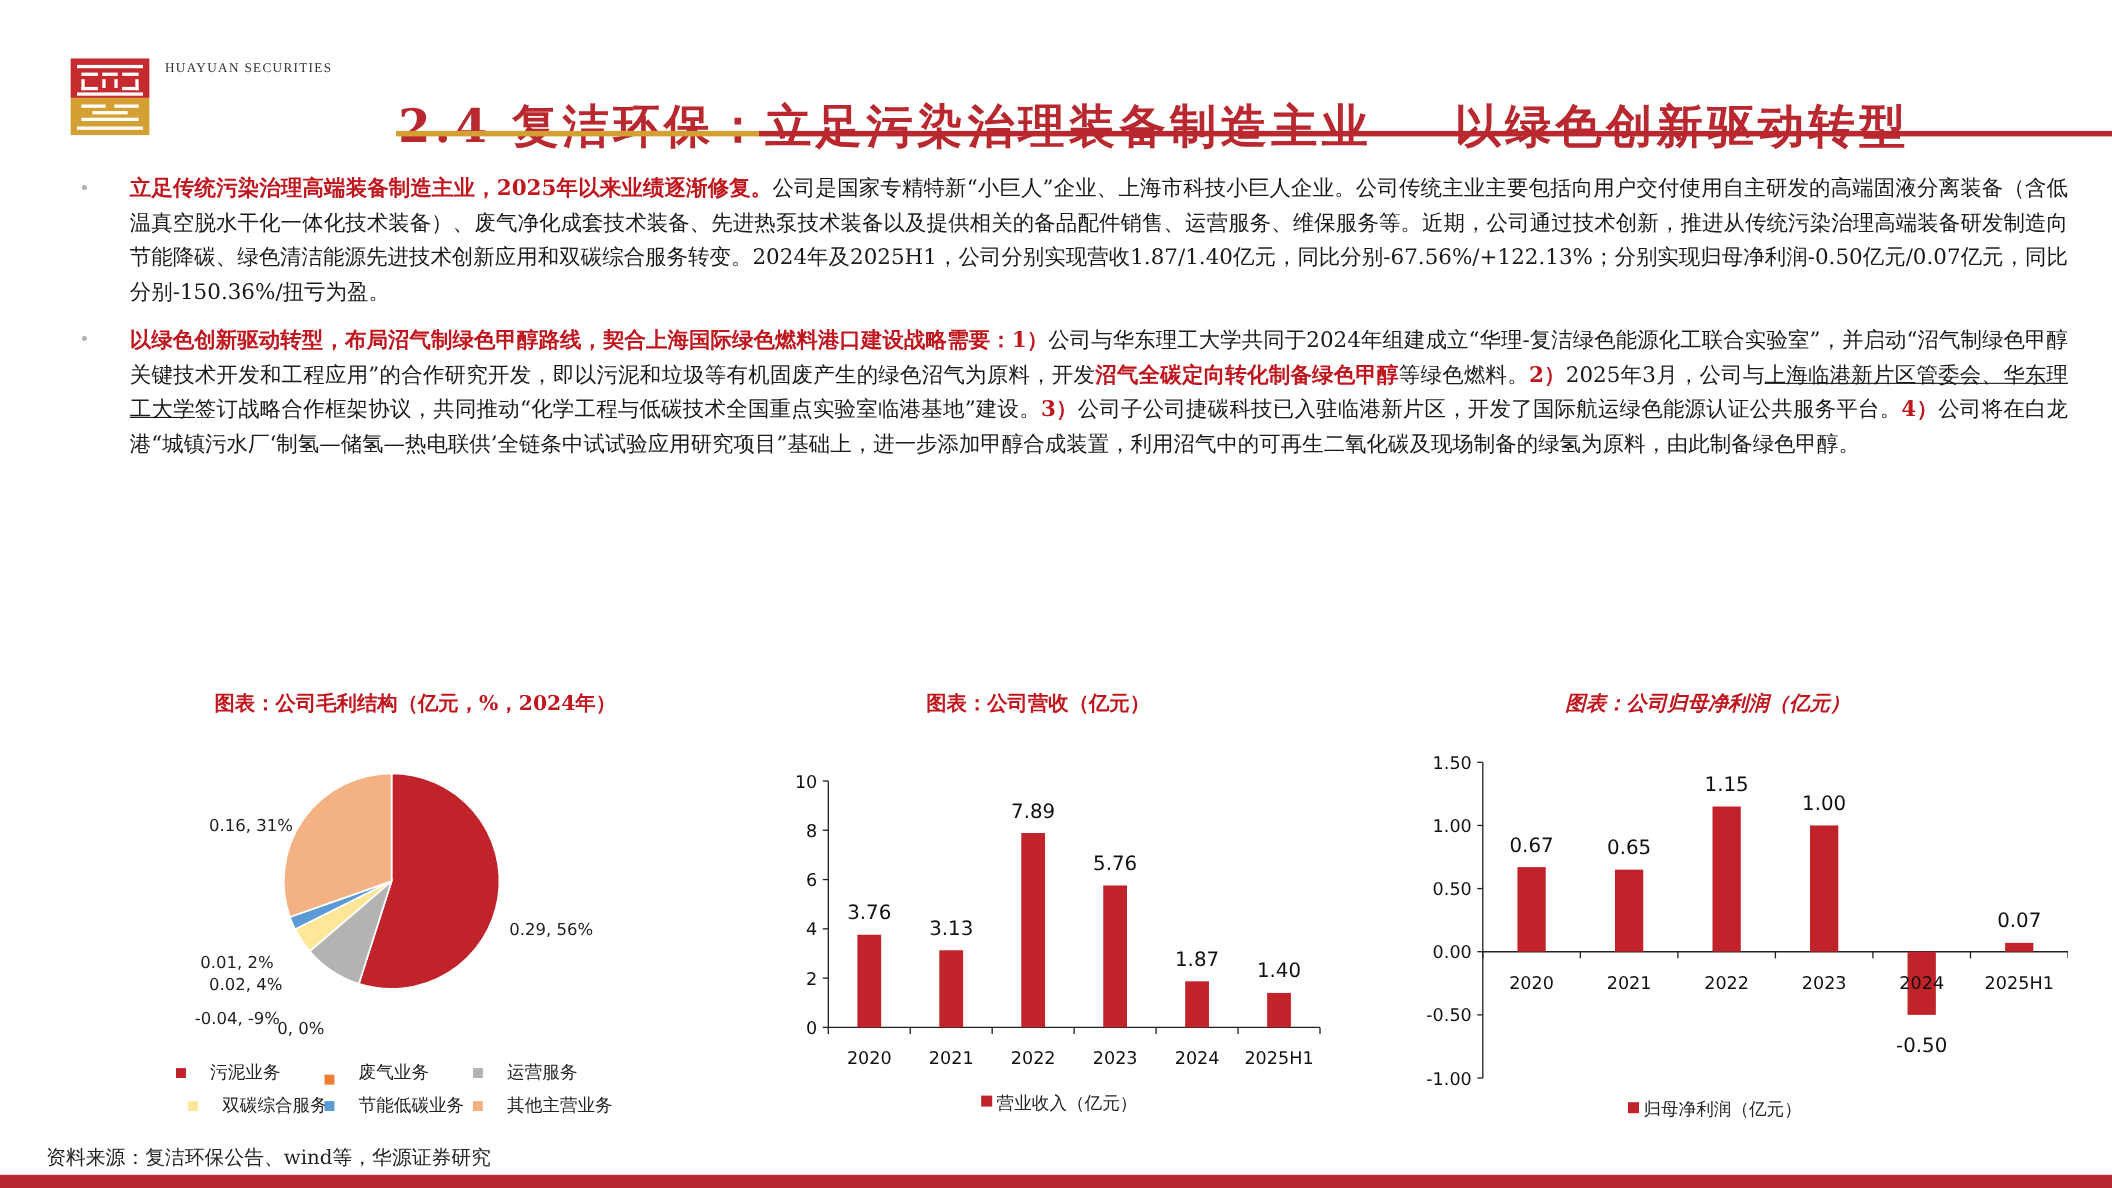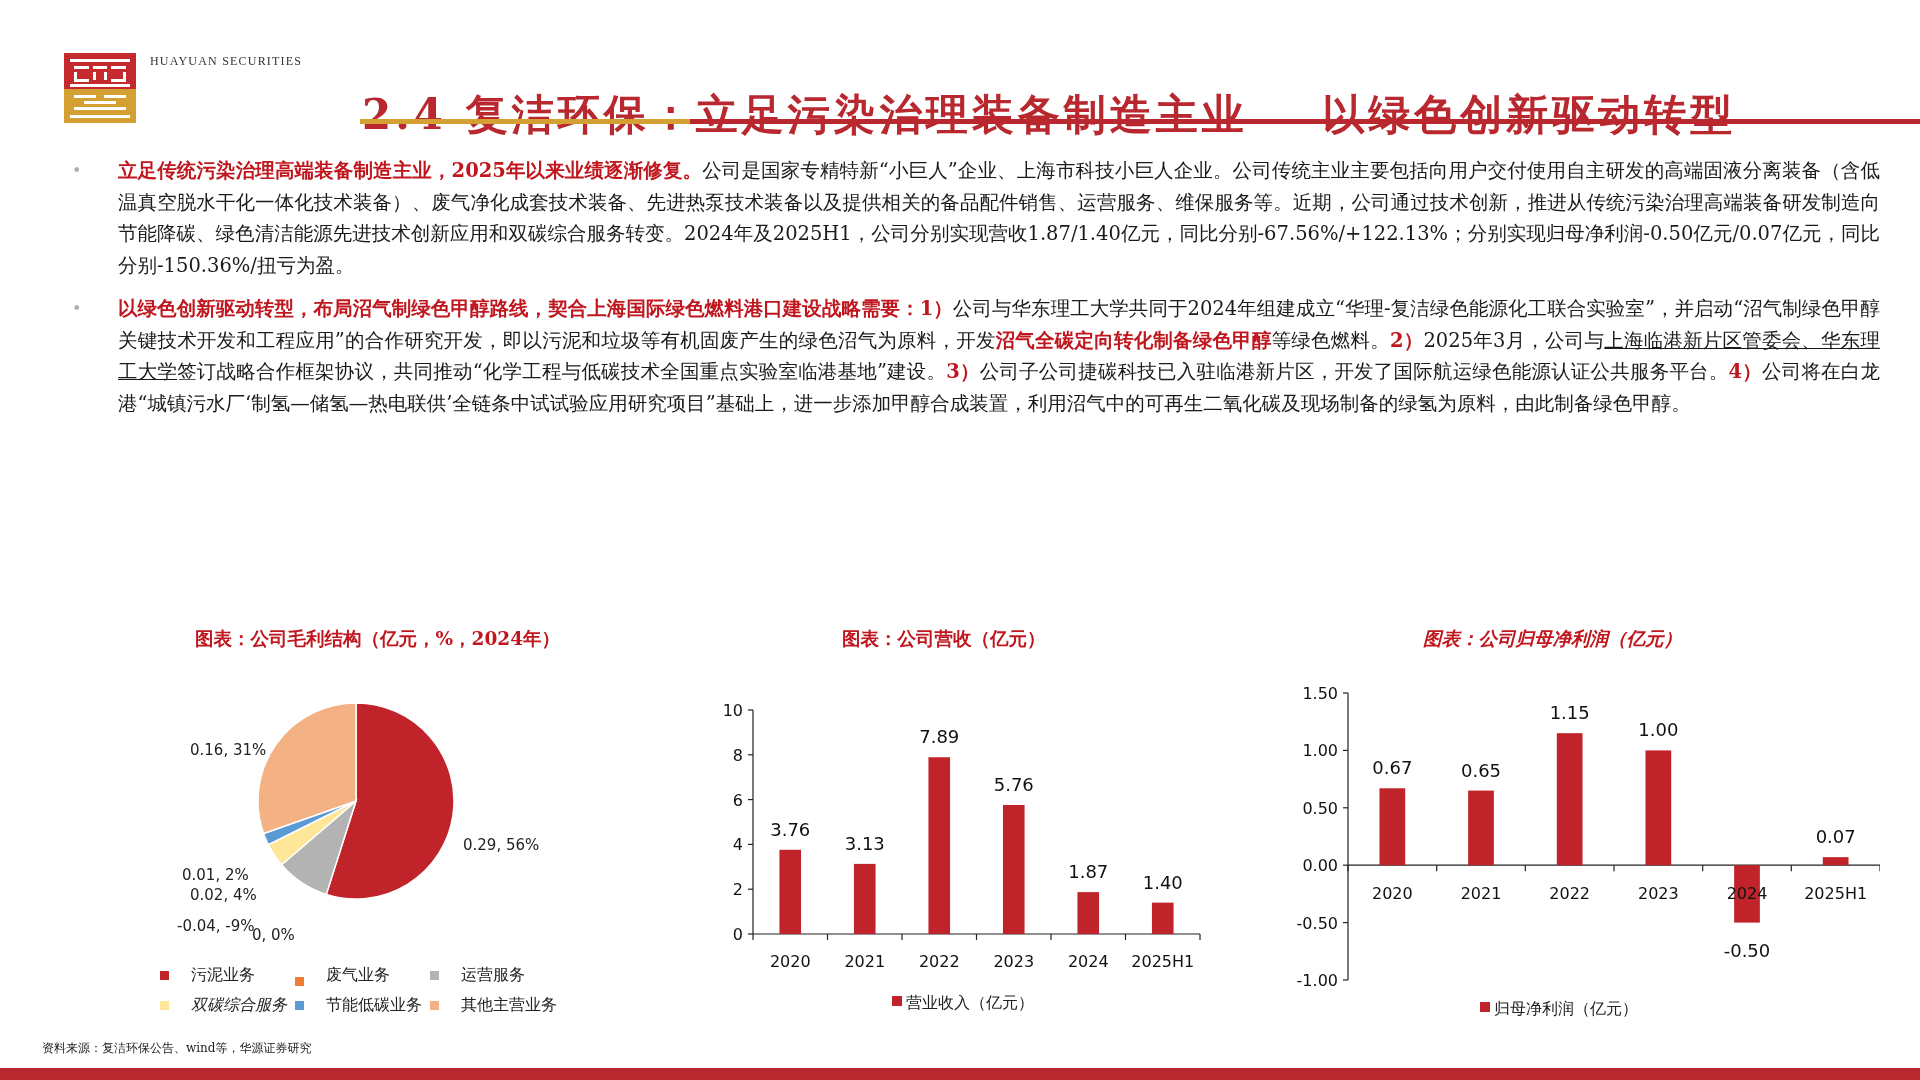"双碳综合服务" div.legend-item { font-style: italic -> none; left: 0px -> 11px }
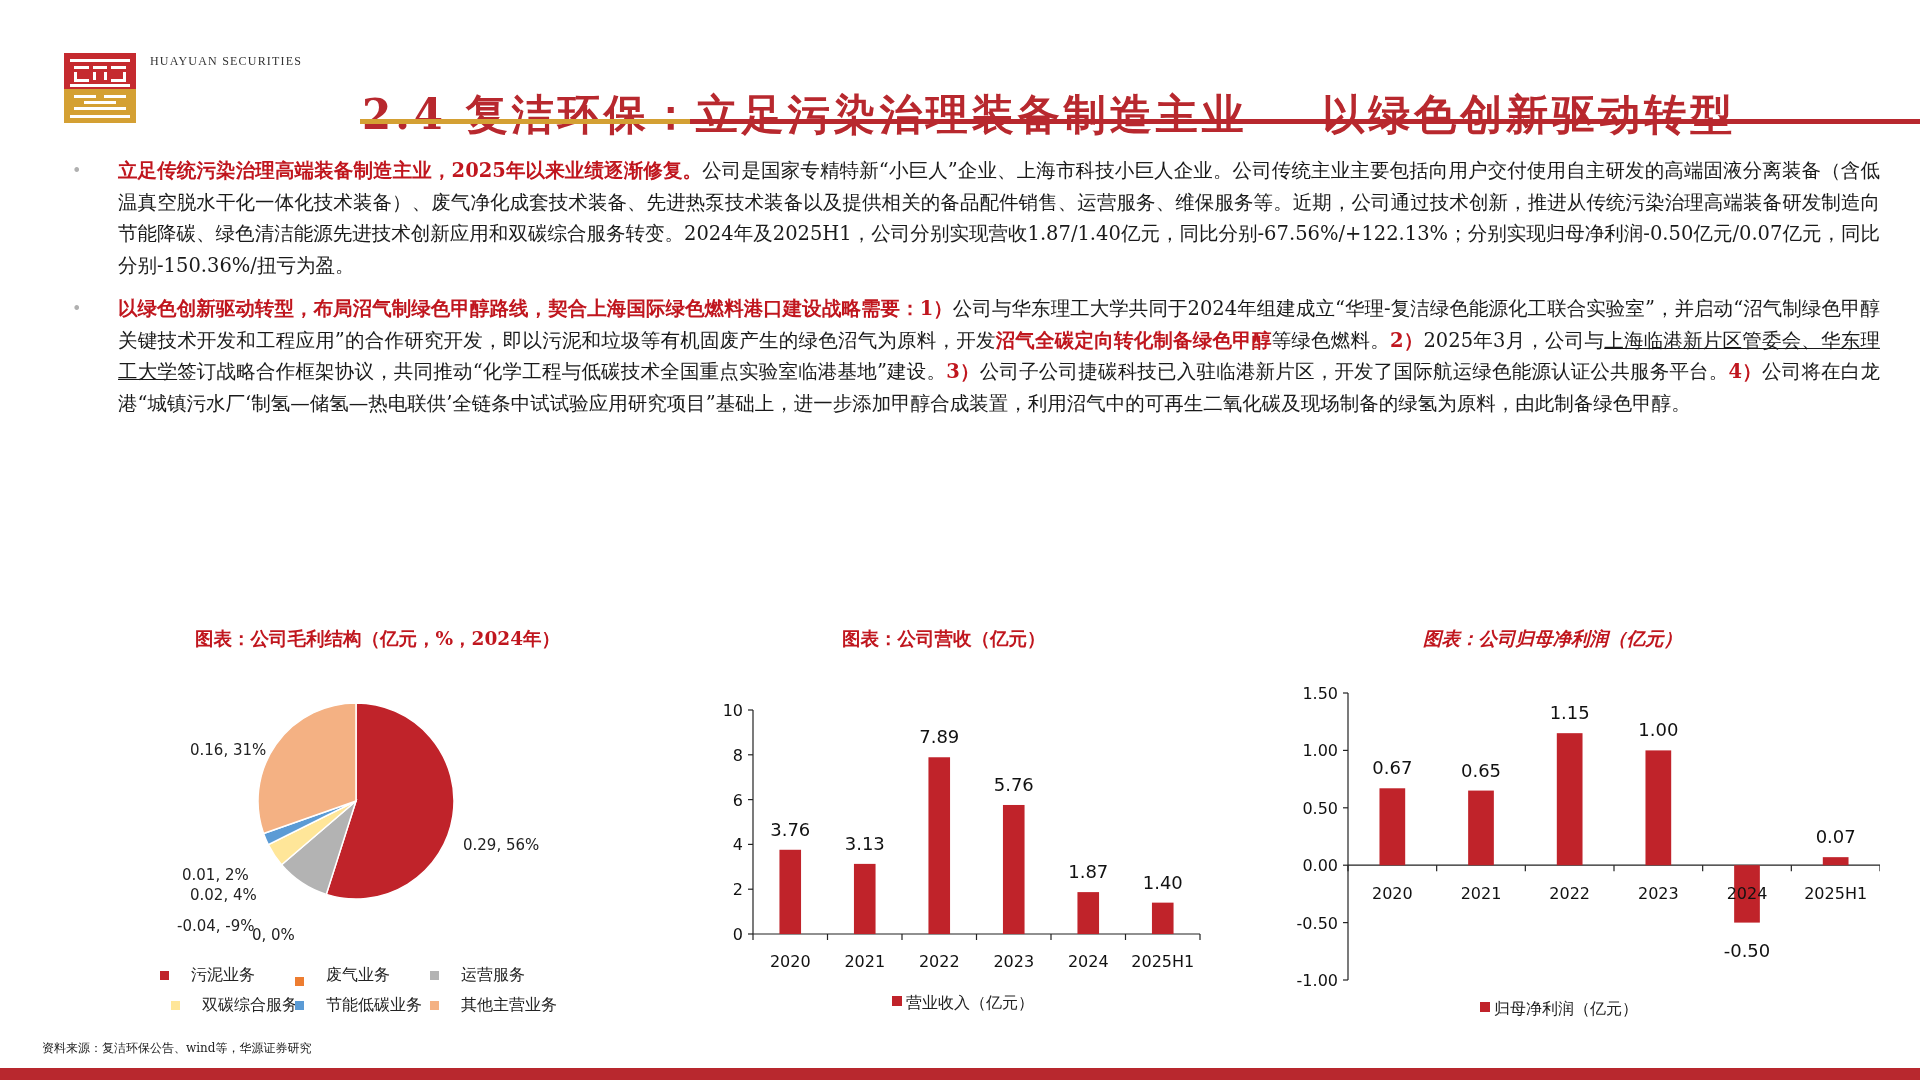"资料来源：复洁环保公告、wind等，华源证券研究" .source { font-size: 12px -> 18px }
